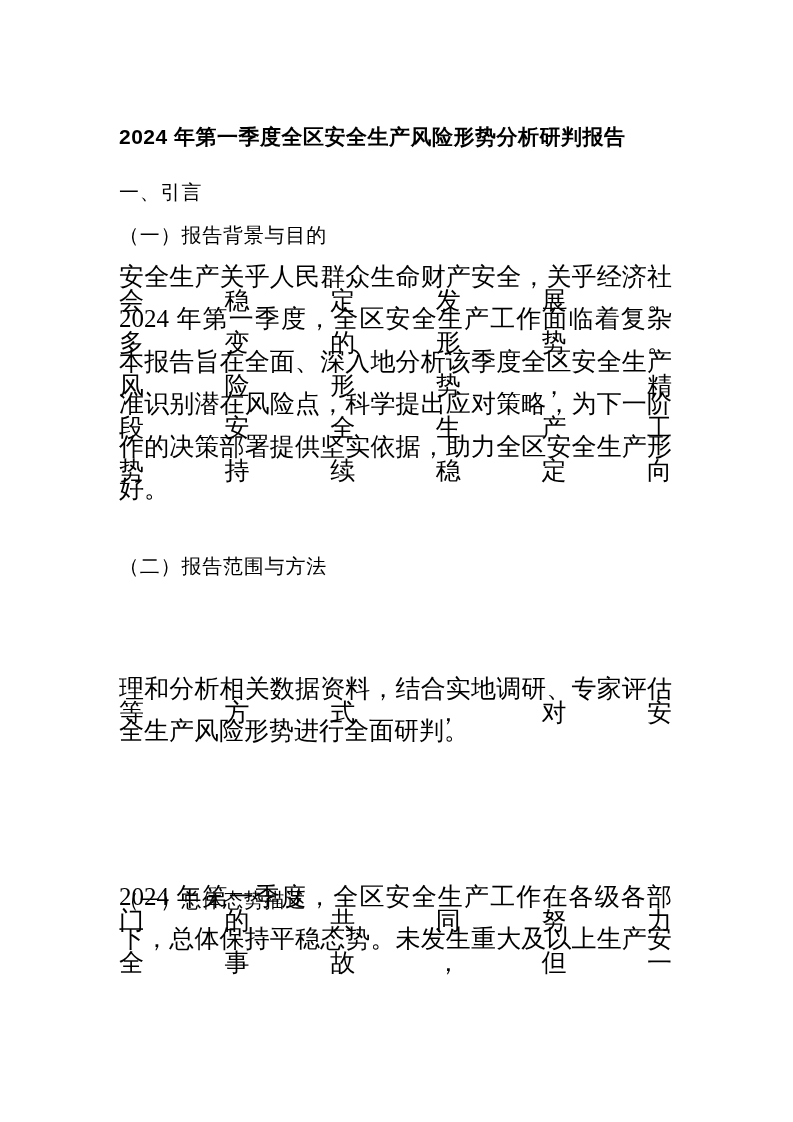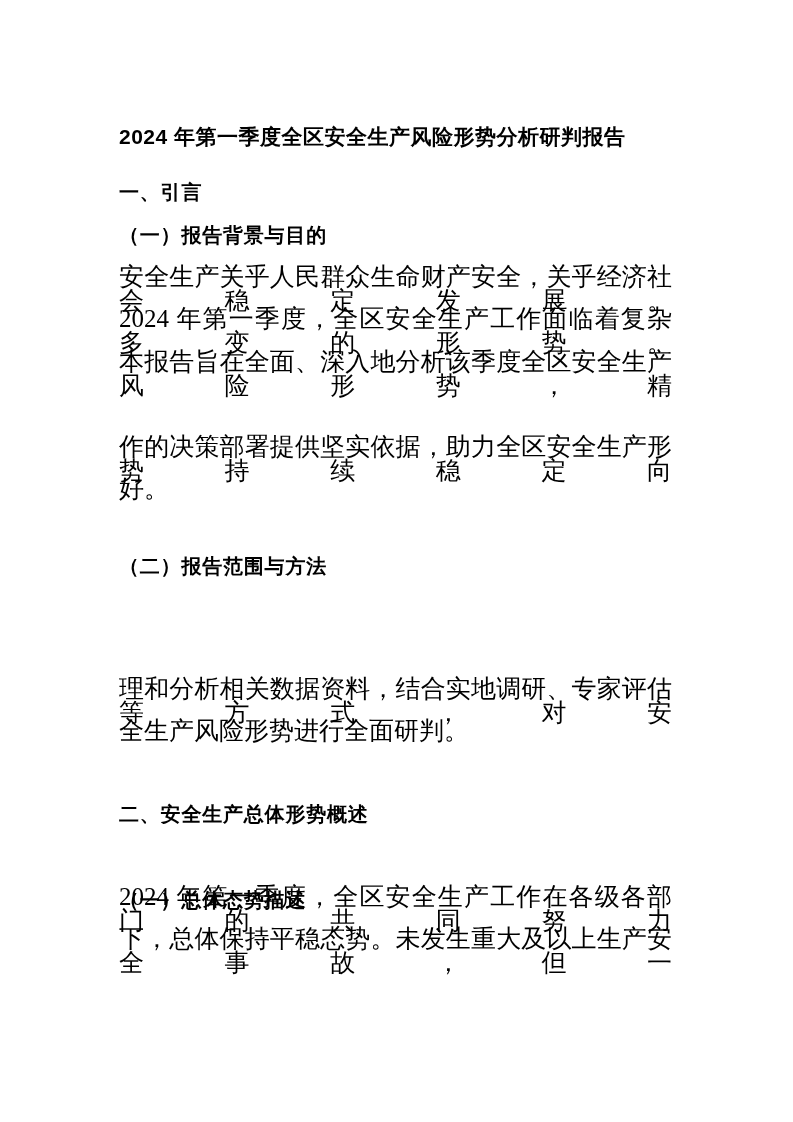"一、引言" .heading1, .heading2 { font-weight: bold -> normal }
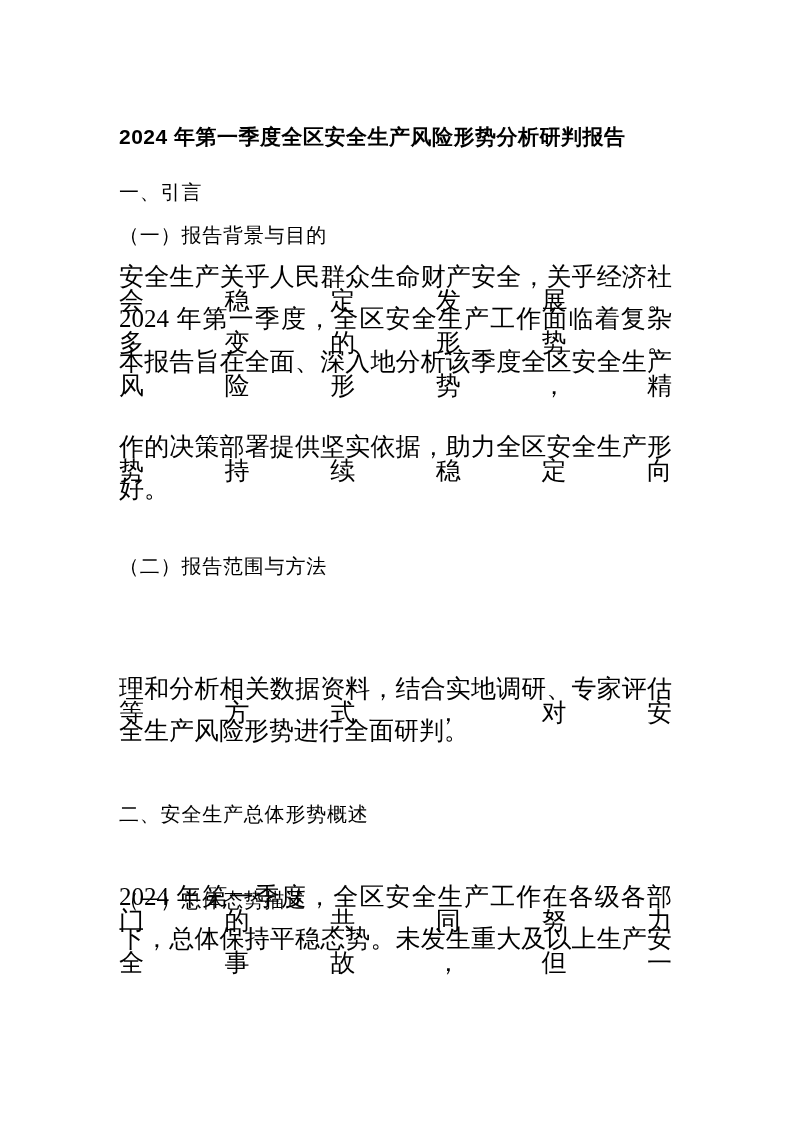"准识别潜在风险点，科学提出应对策略，为下一阶段安全生产工" div.ln { html: none -> <div>准识别潜在风险点，科学提出应对策略，为下一阶段安全生产工</div> }
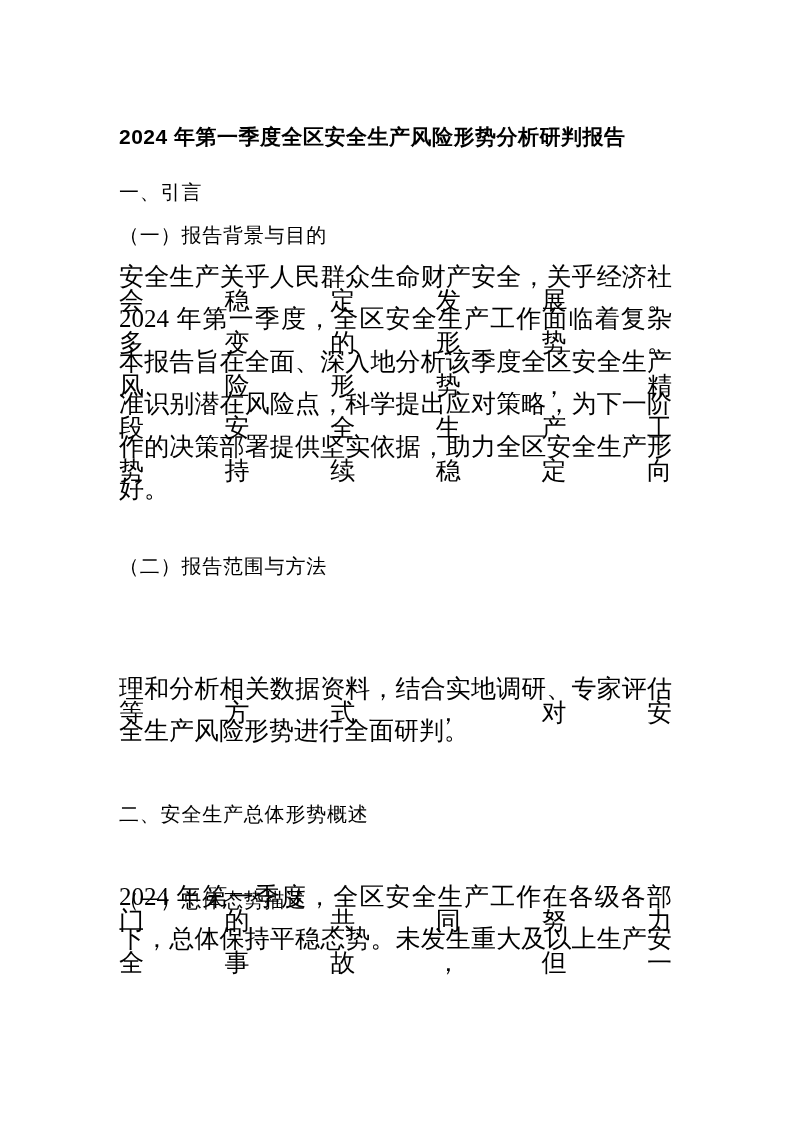"二、安全生产总体形势概述" div.ln { html: <div>二、安全生产总体形势概述</div> -> none }
